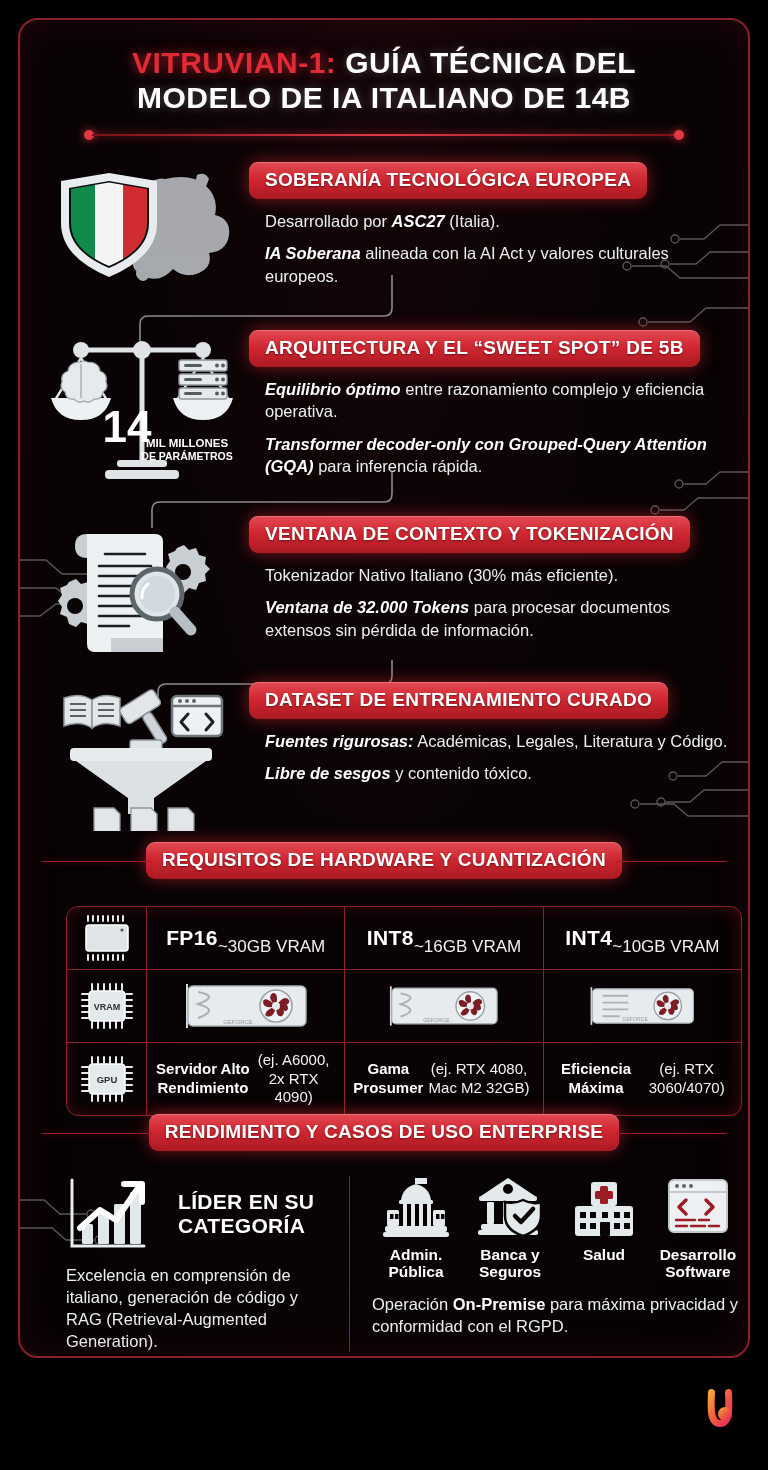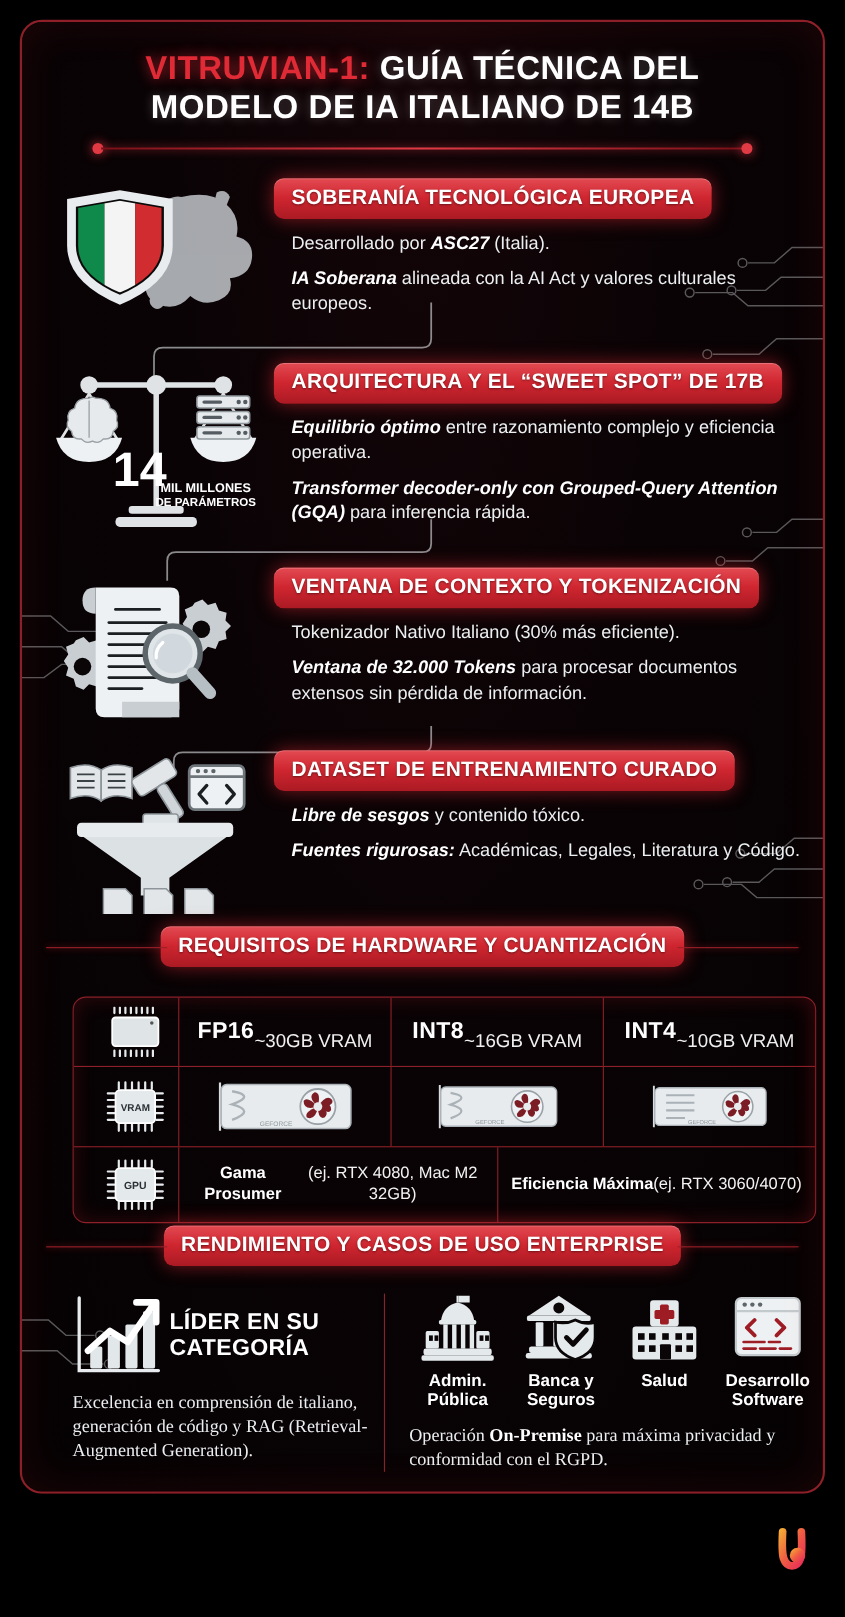"ARQUITECTURA Y EL “SWEET SPOT”" div.pill { text: 17B -> 5B }
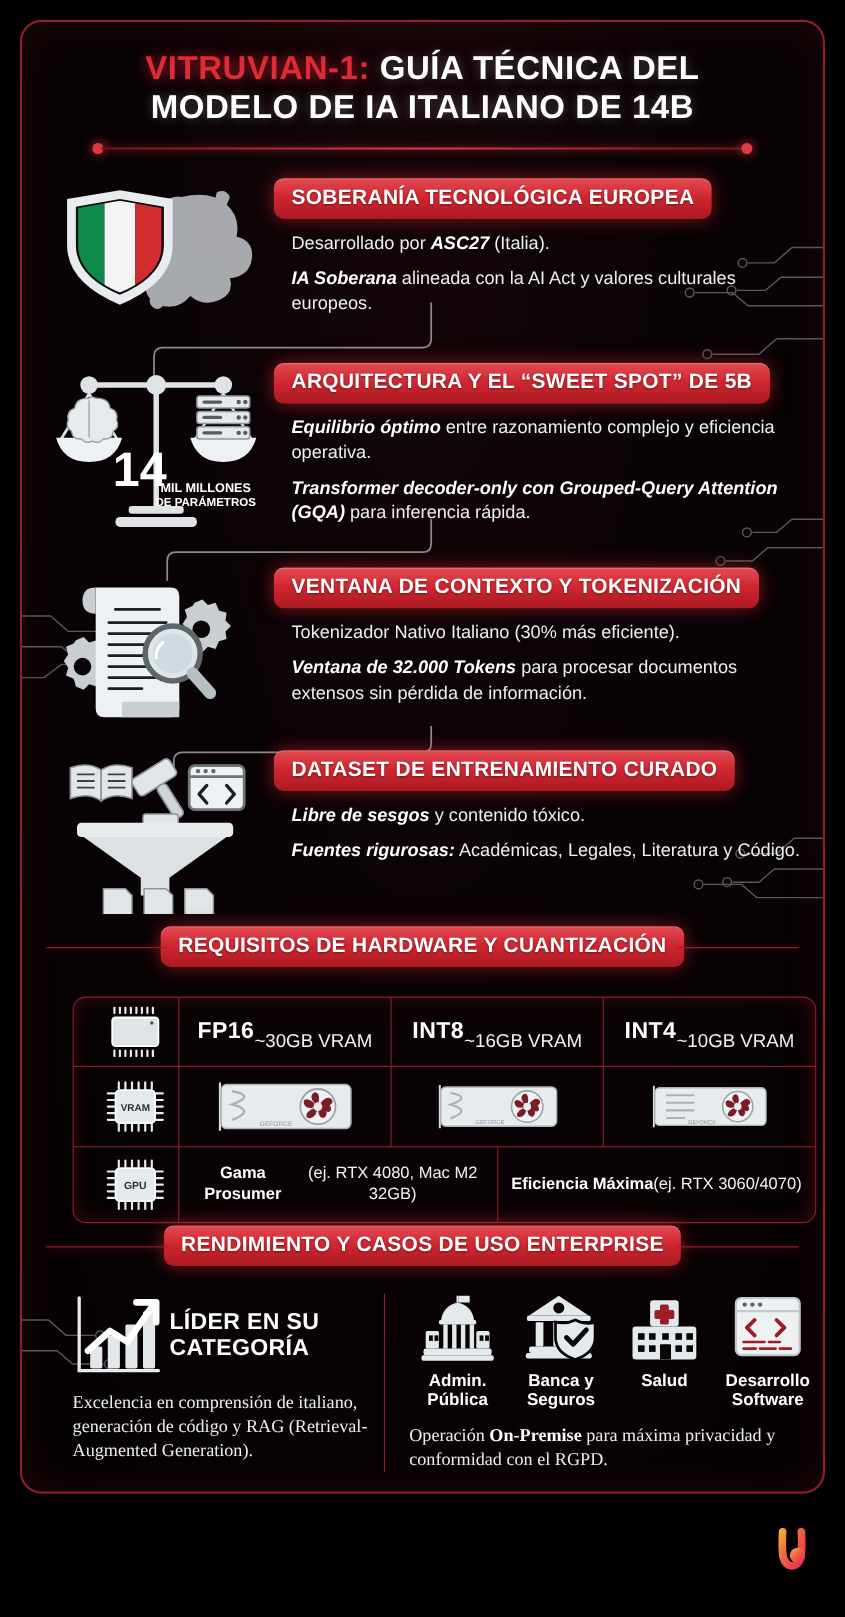"Libre de sesgos y contenido" p { order: before "Fuentes rigurosas: Académicas, Legales," -> after "Fuentes rigurosas: Académicas, Legales," }
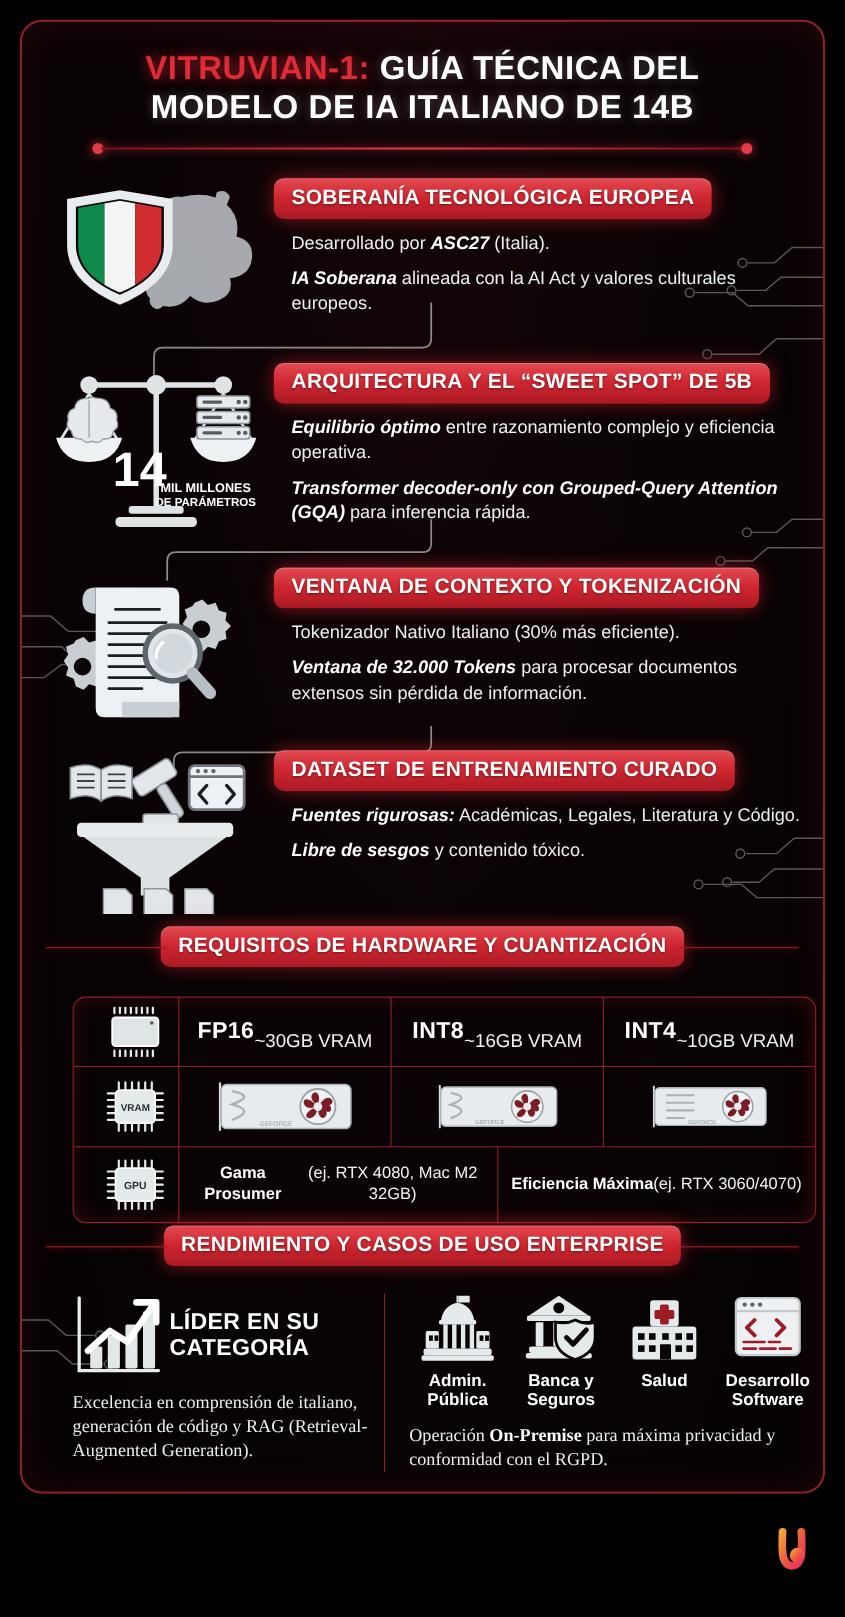"VRAM" .ticon { margin-left: 16px -> none }
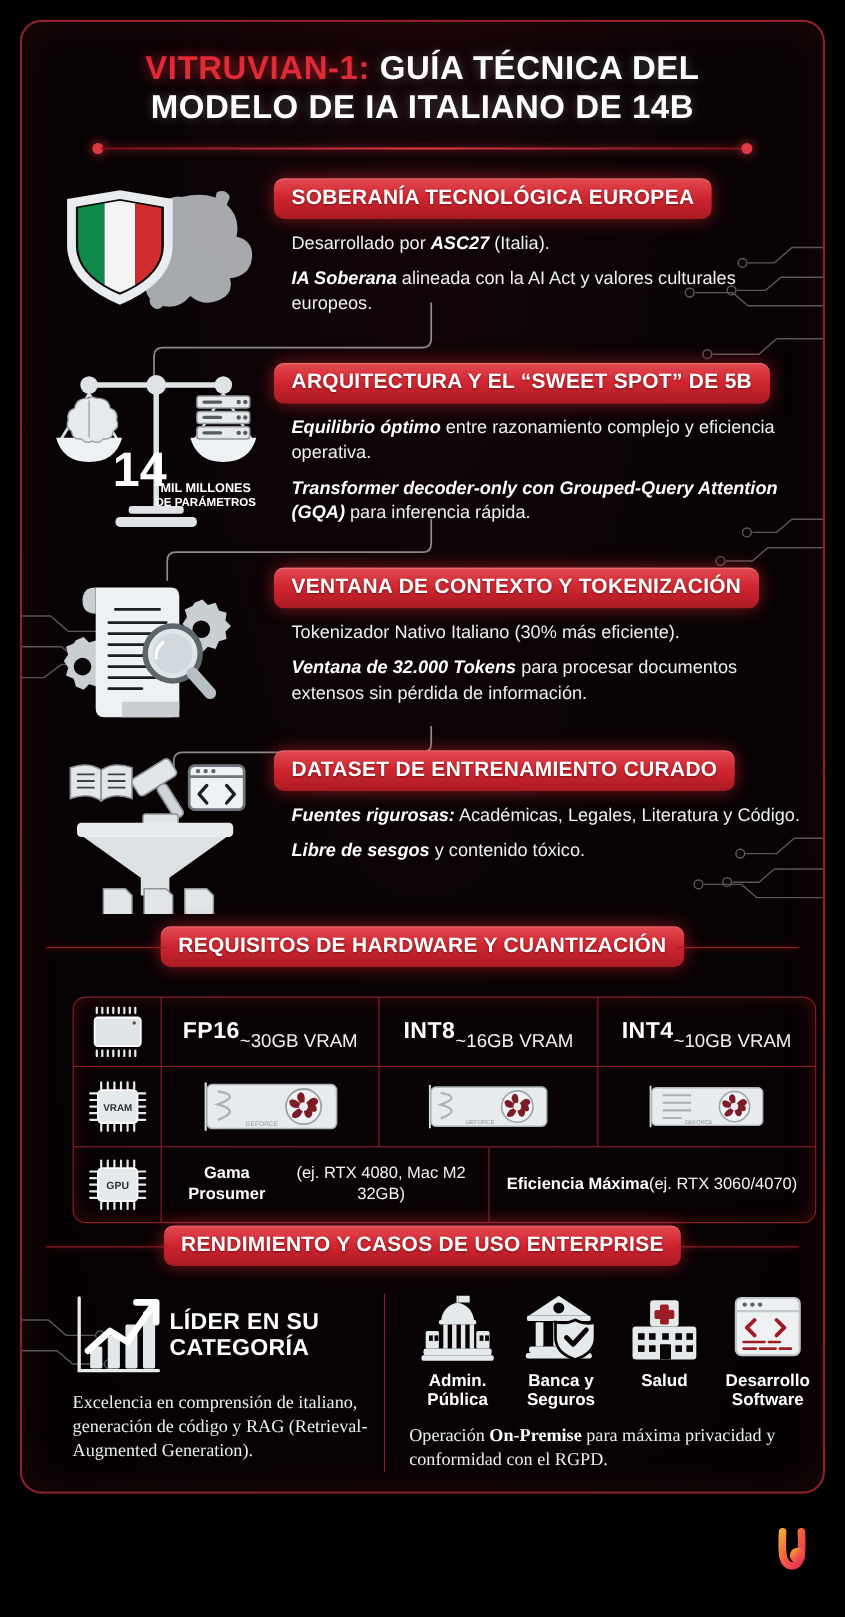"Servidor Alto Rendimiento" div.tcell { html: none -> <div> <div>Servidor Alto Rendimiento</div> <div>(ej. A6000, 2x RTX 4090)</div> </div> }
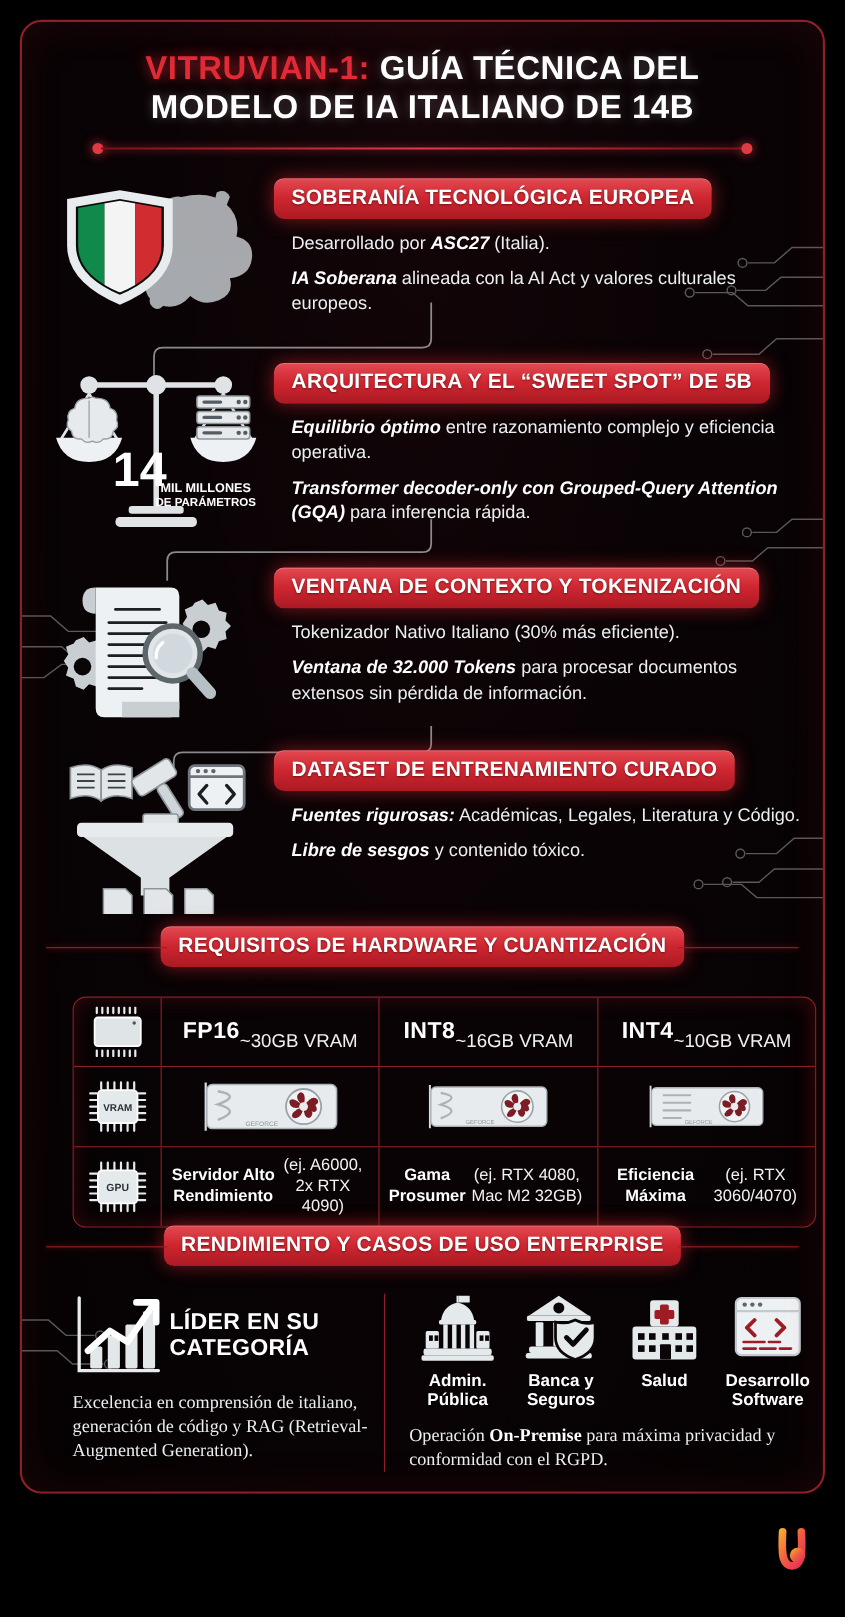"LÍDER EN SU" .lider { gap: 6px -> 30px }
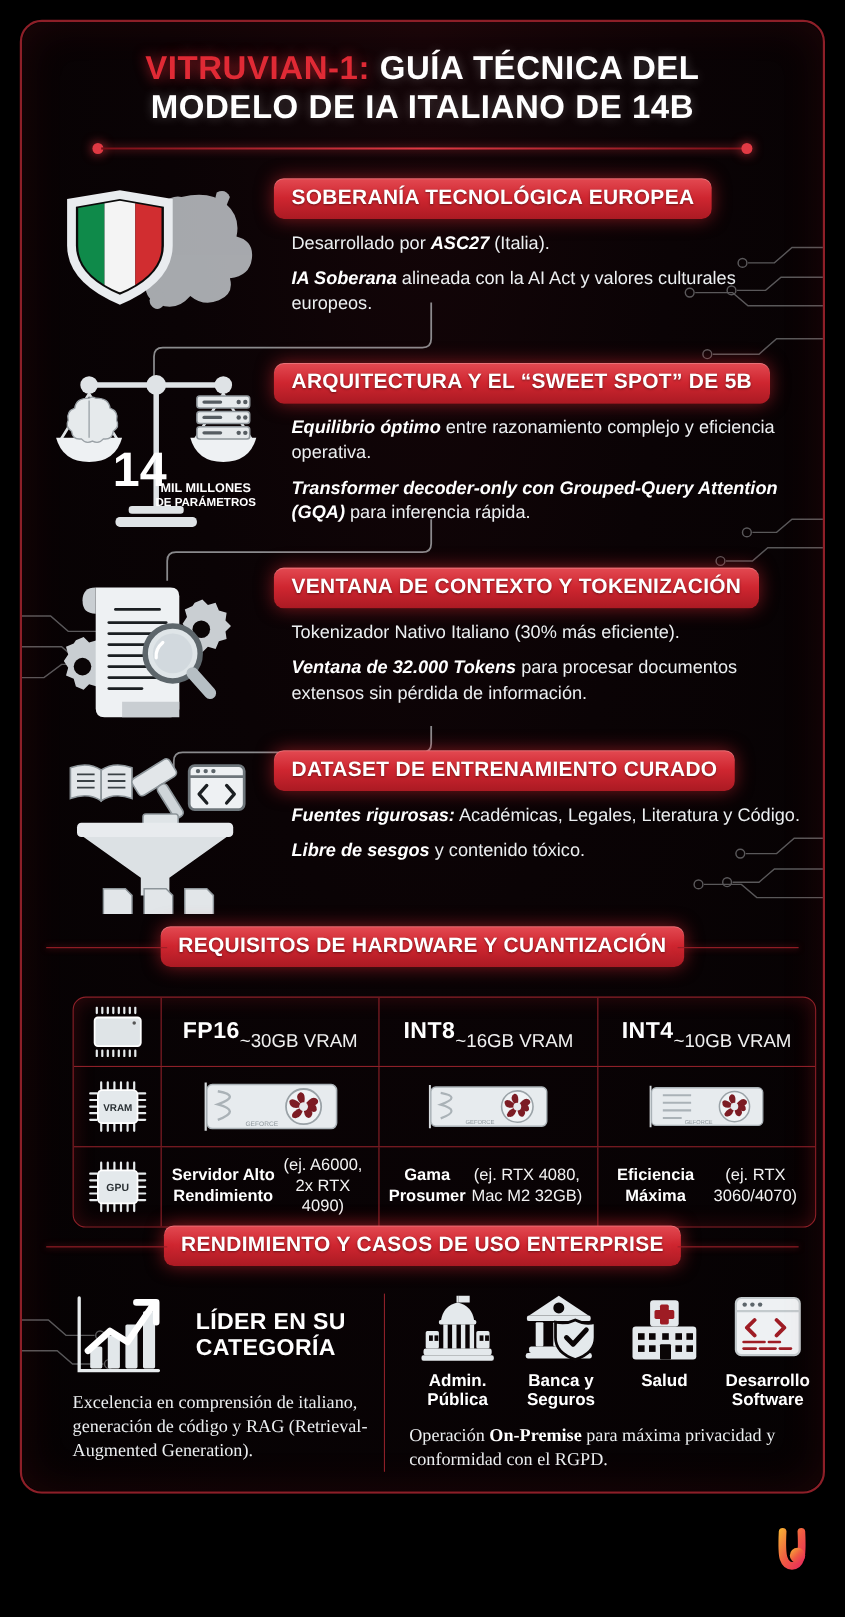"Excelencia en comprensión de italiano," .perf-p { font-family: Liberation Serif, serif -> none }
